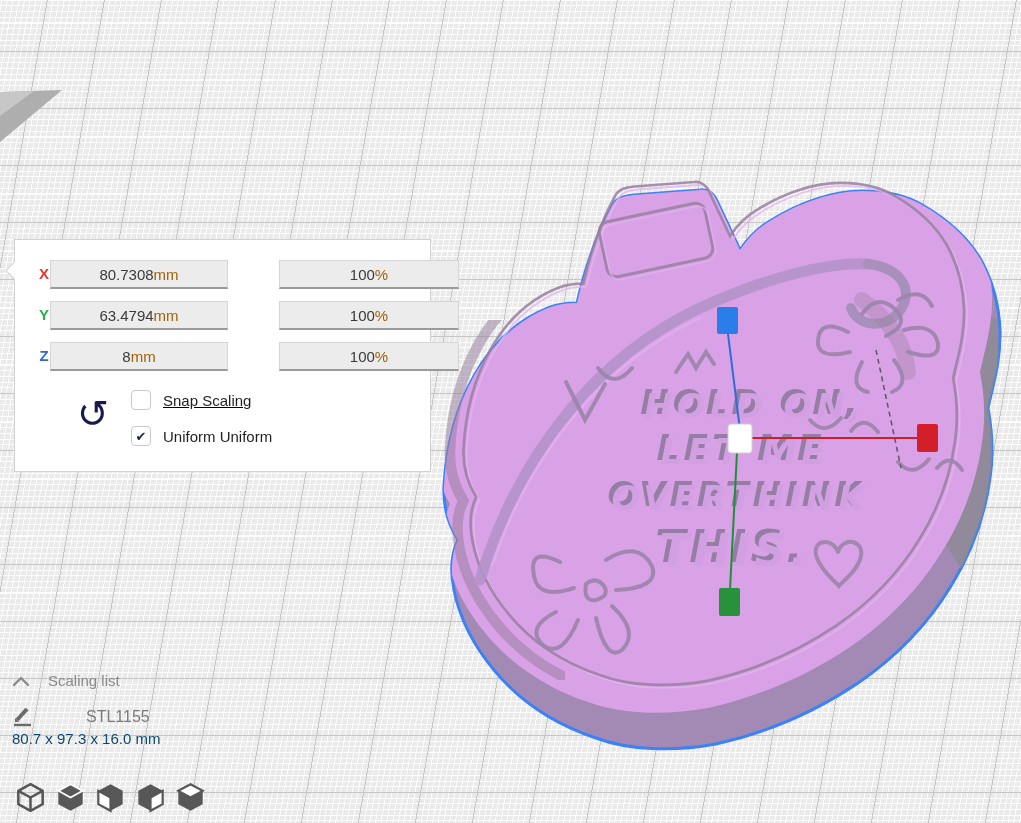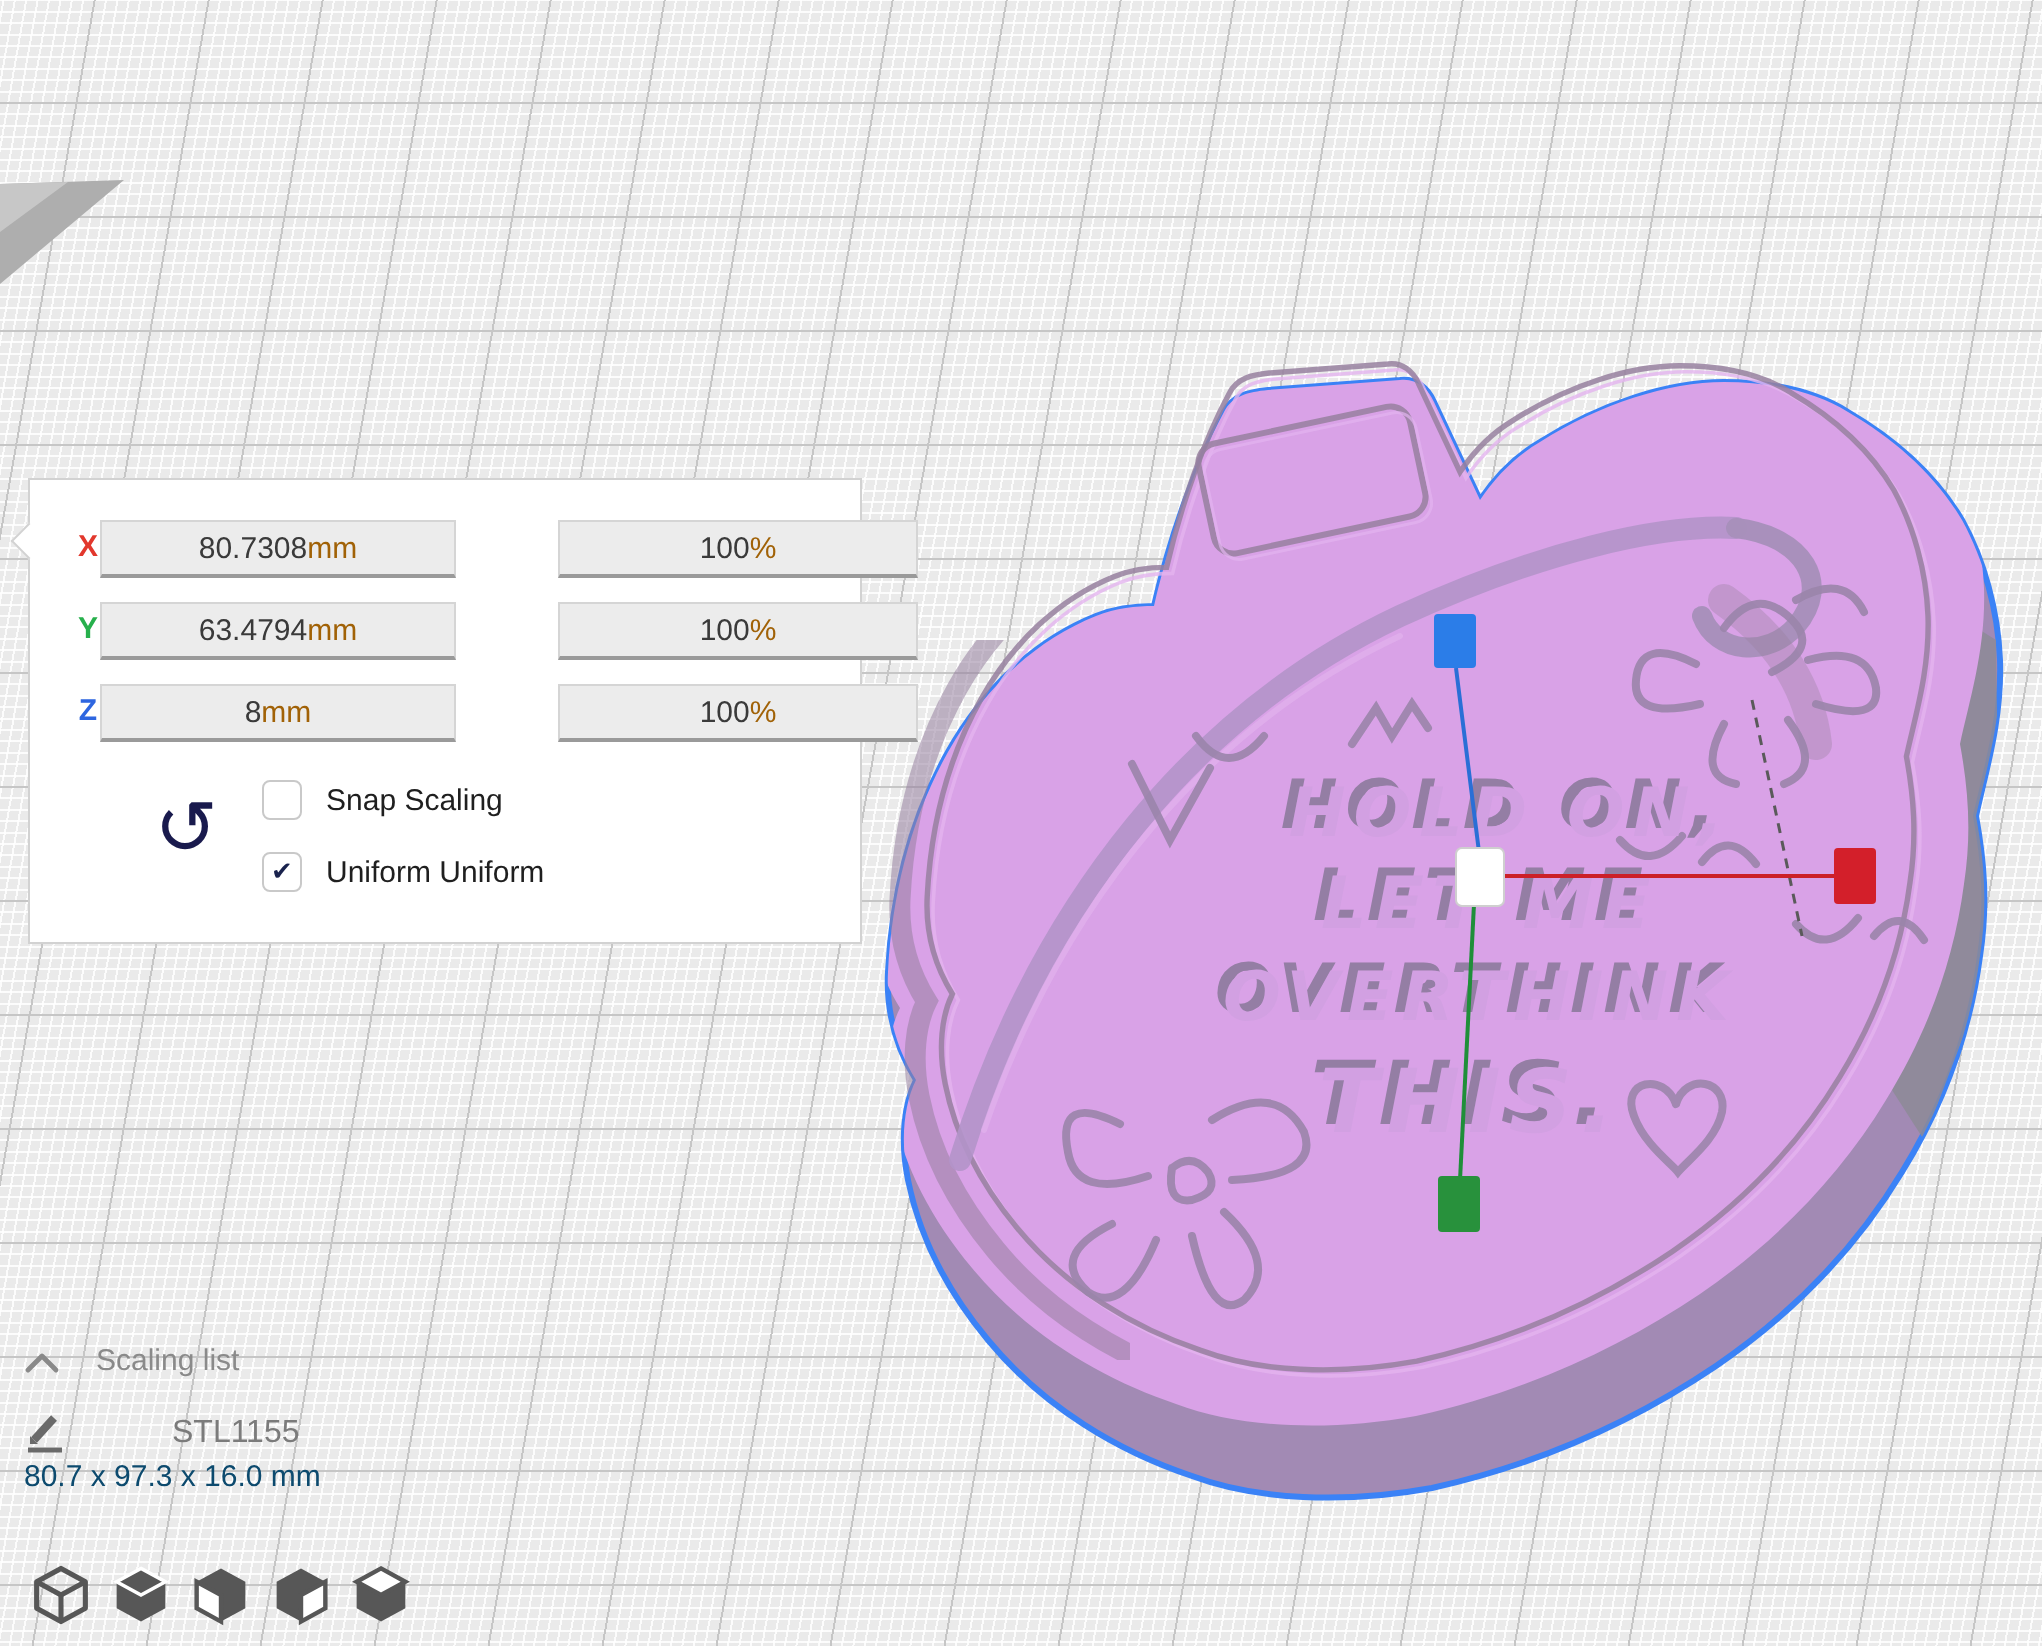"Snap Scaling" div.check-row { text-decoration: none -> underline }
